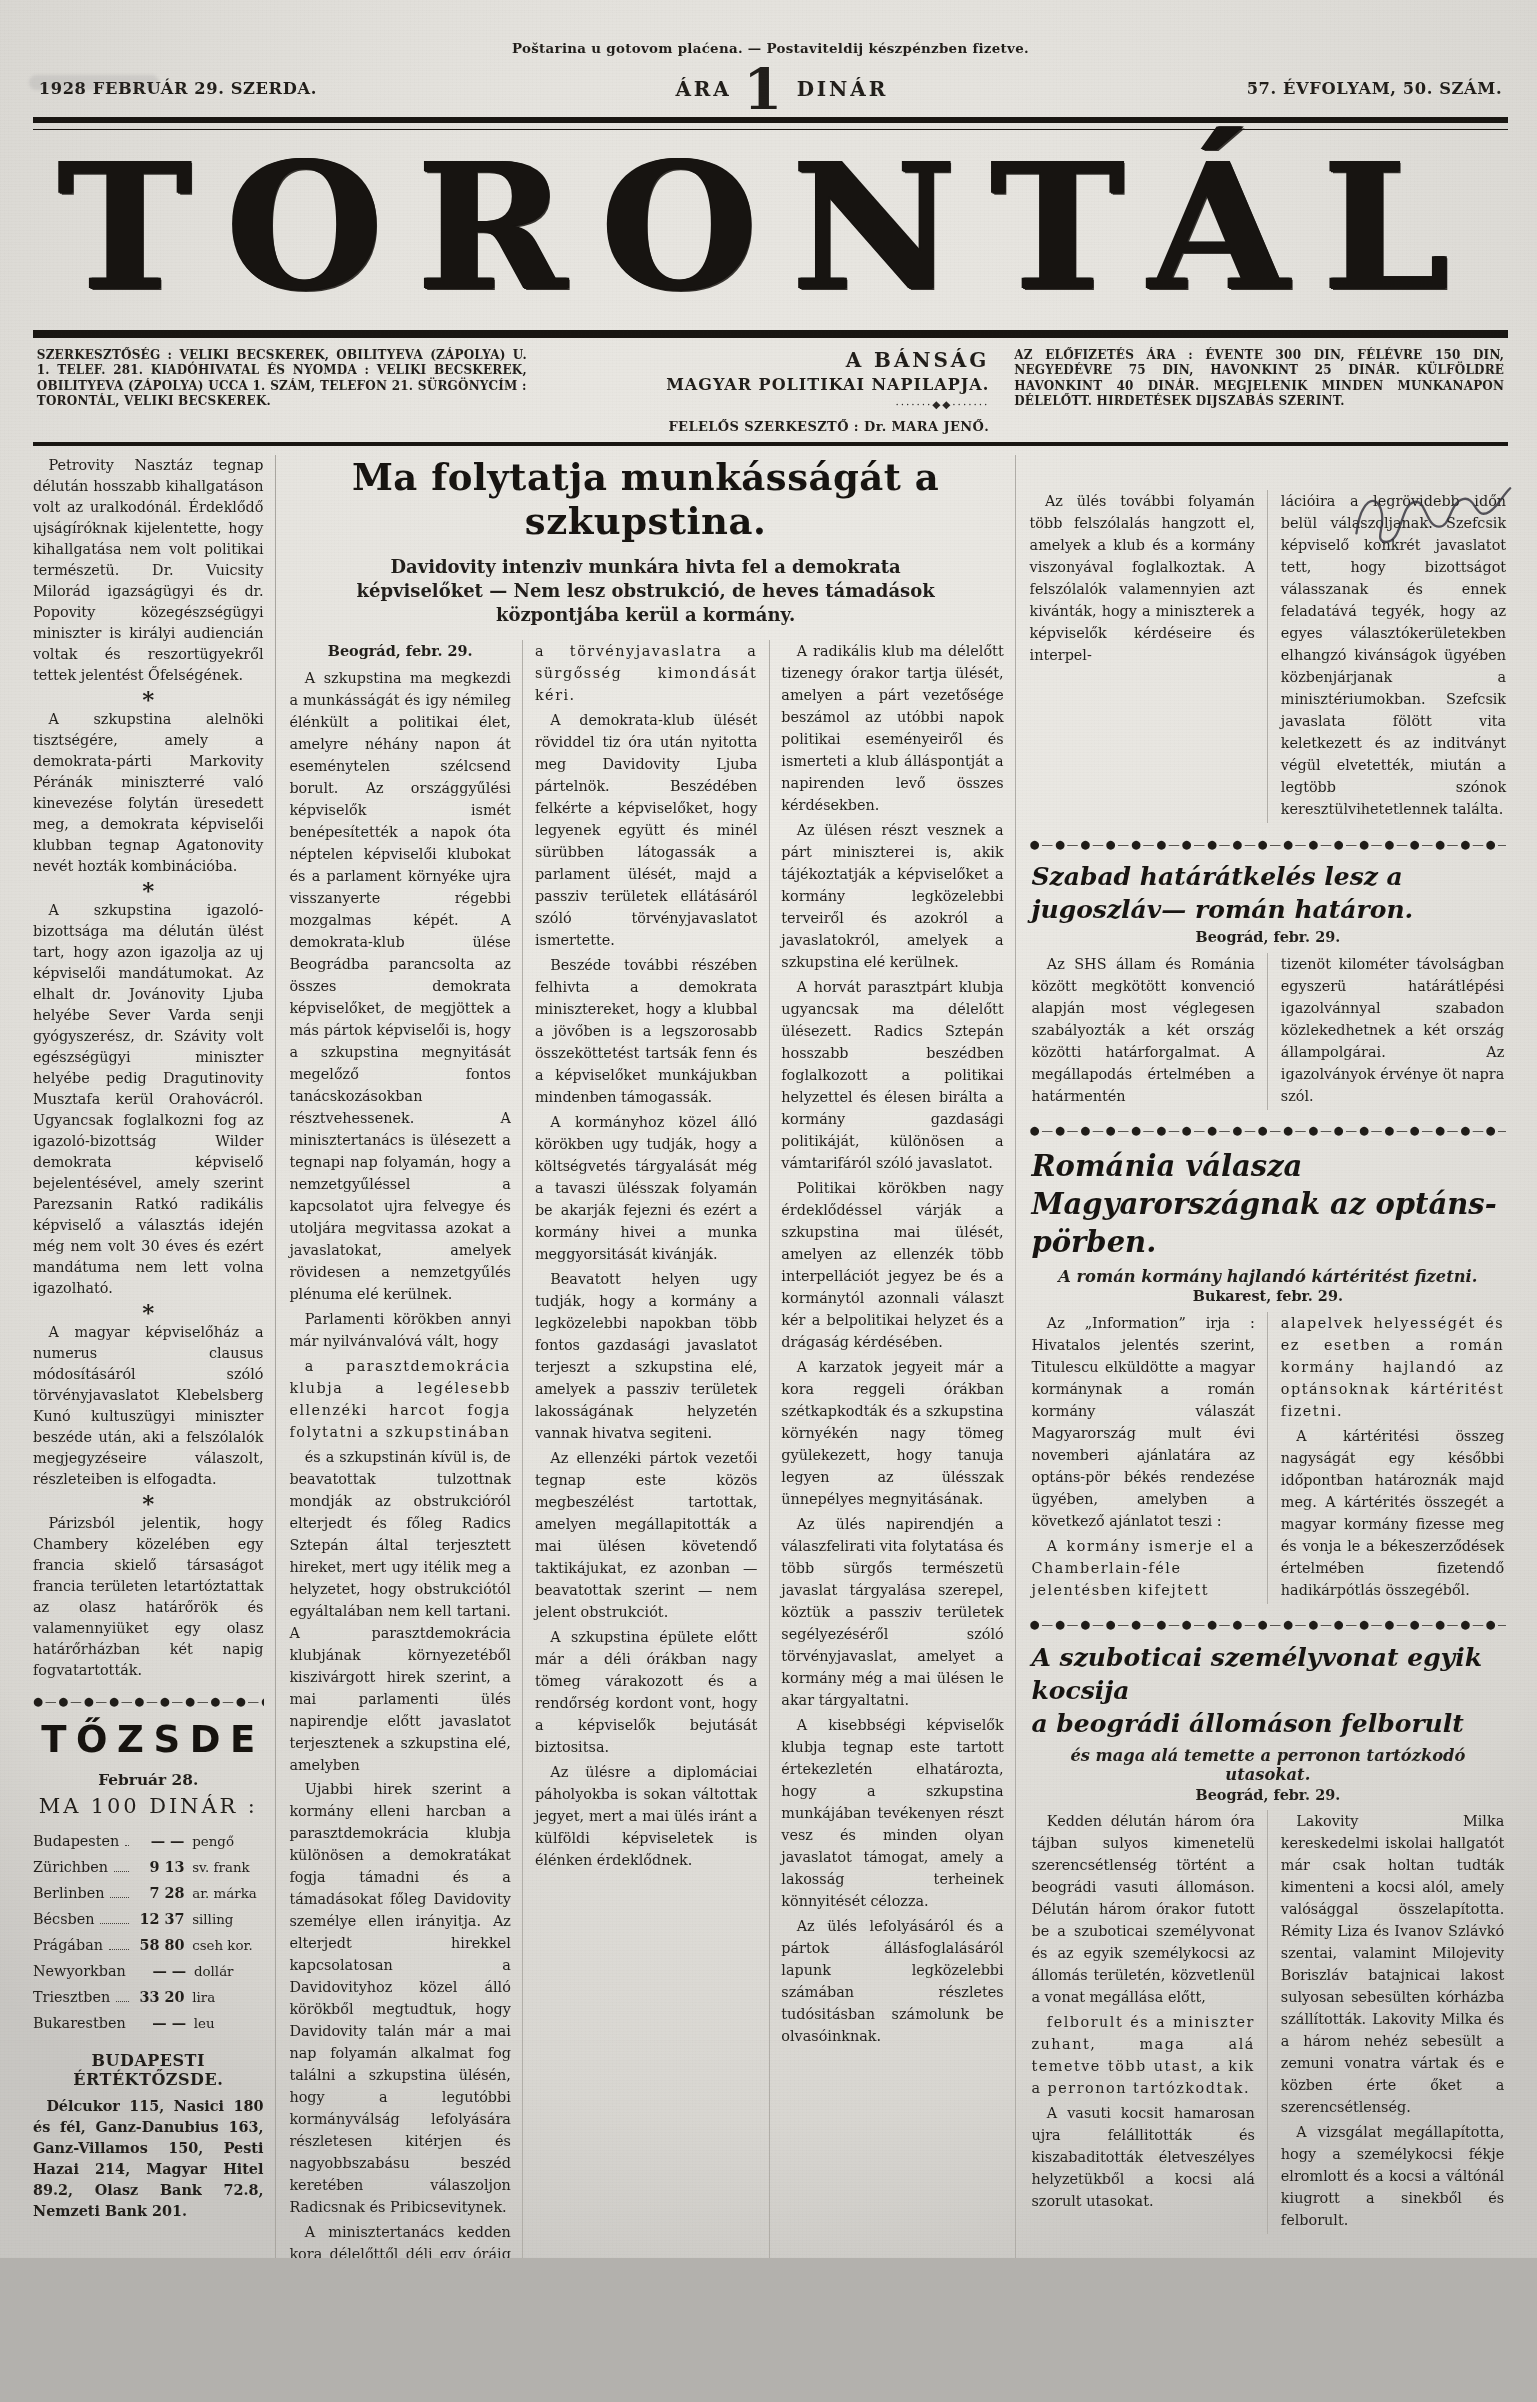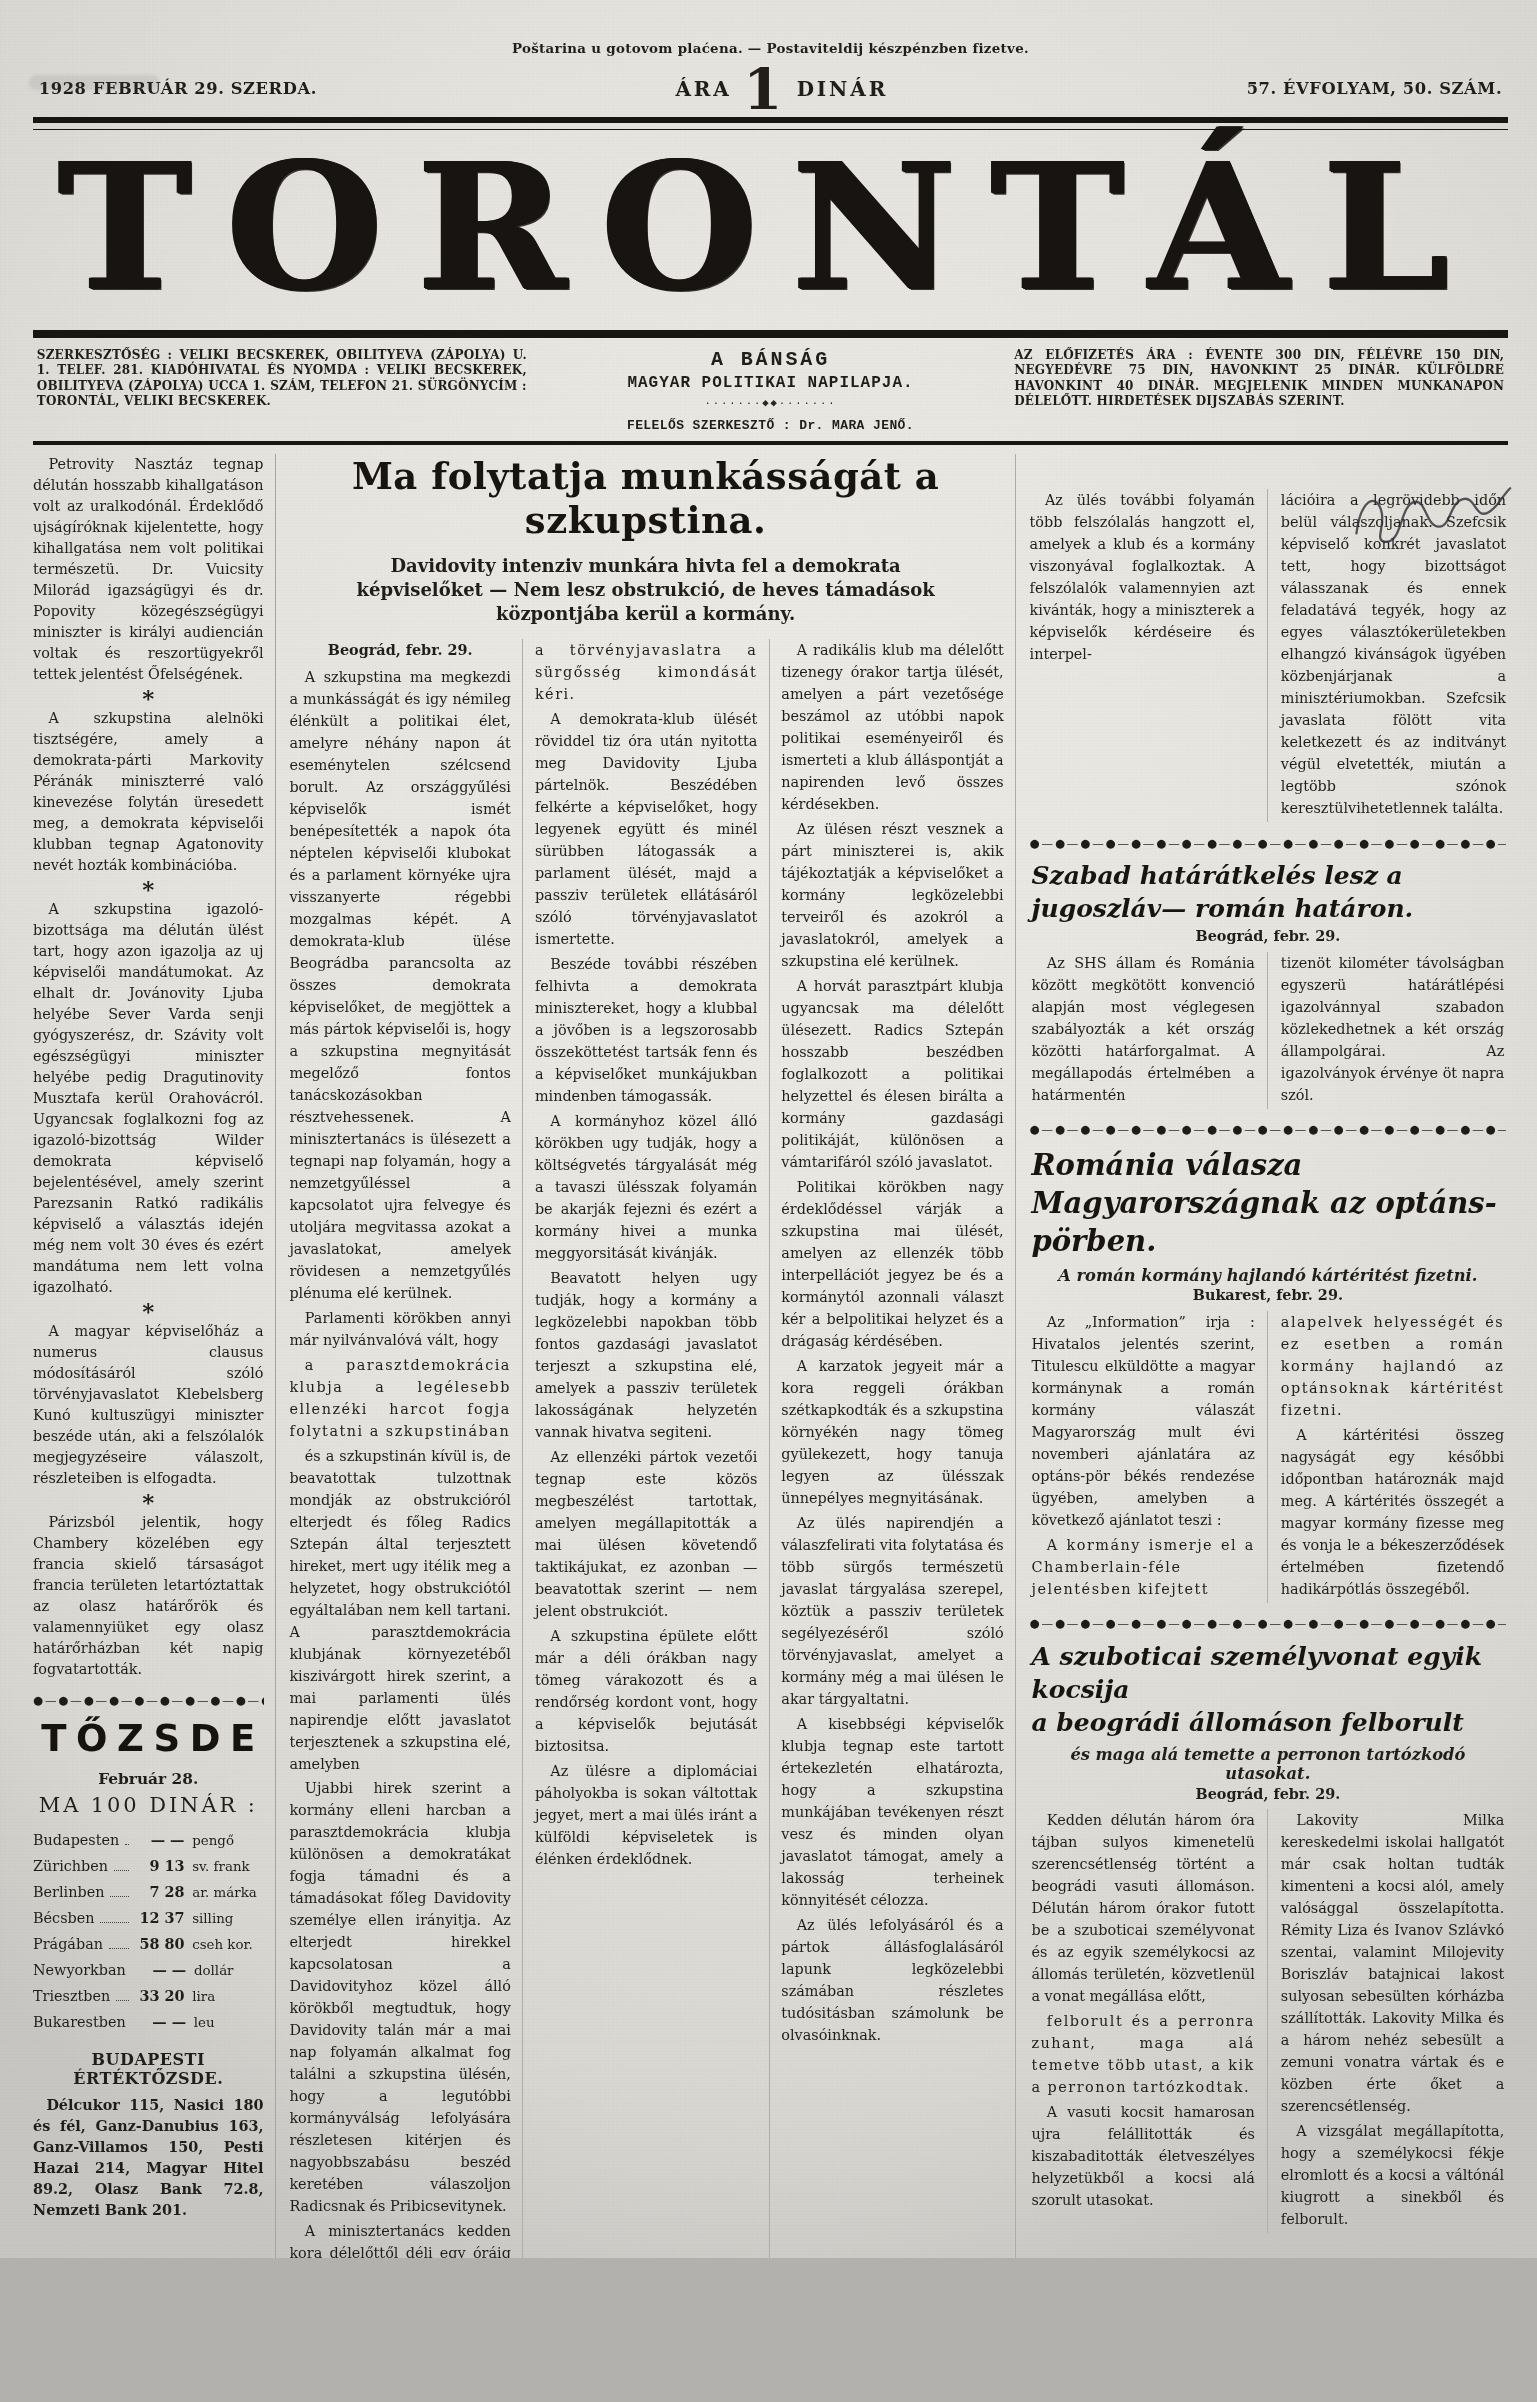"A BÁNSÁG" .info-center { font-family: Liberation Mono, monospace -> none; text-align: center -> right }
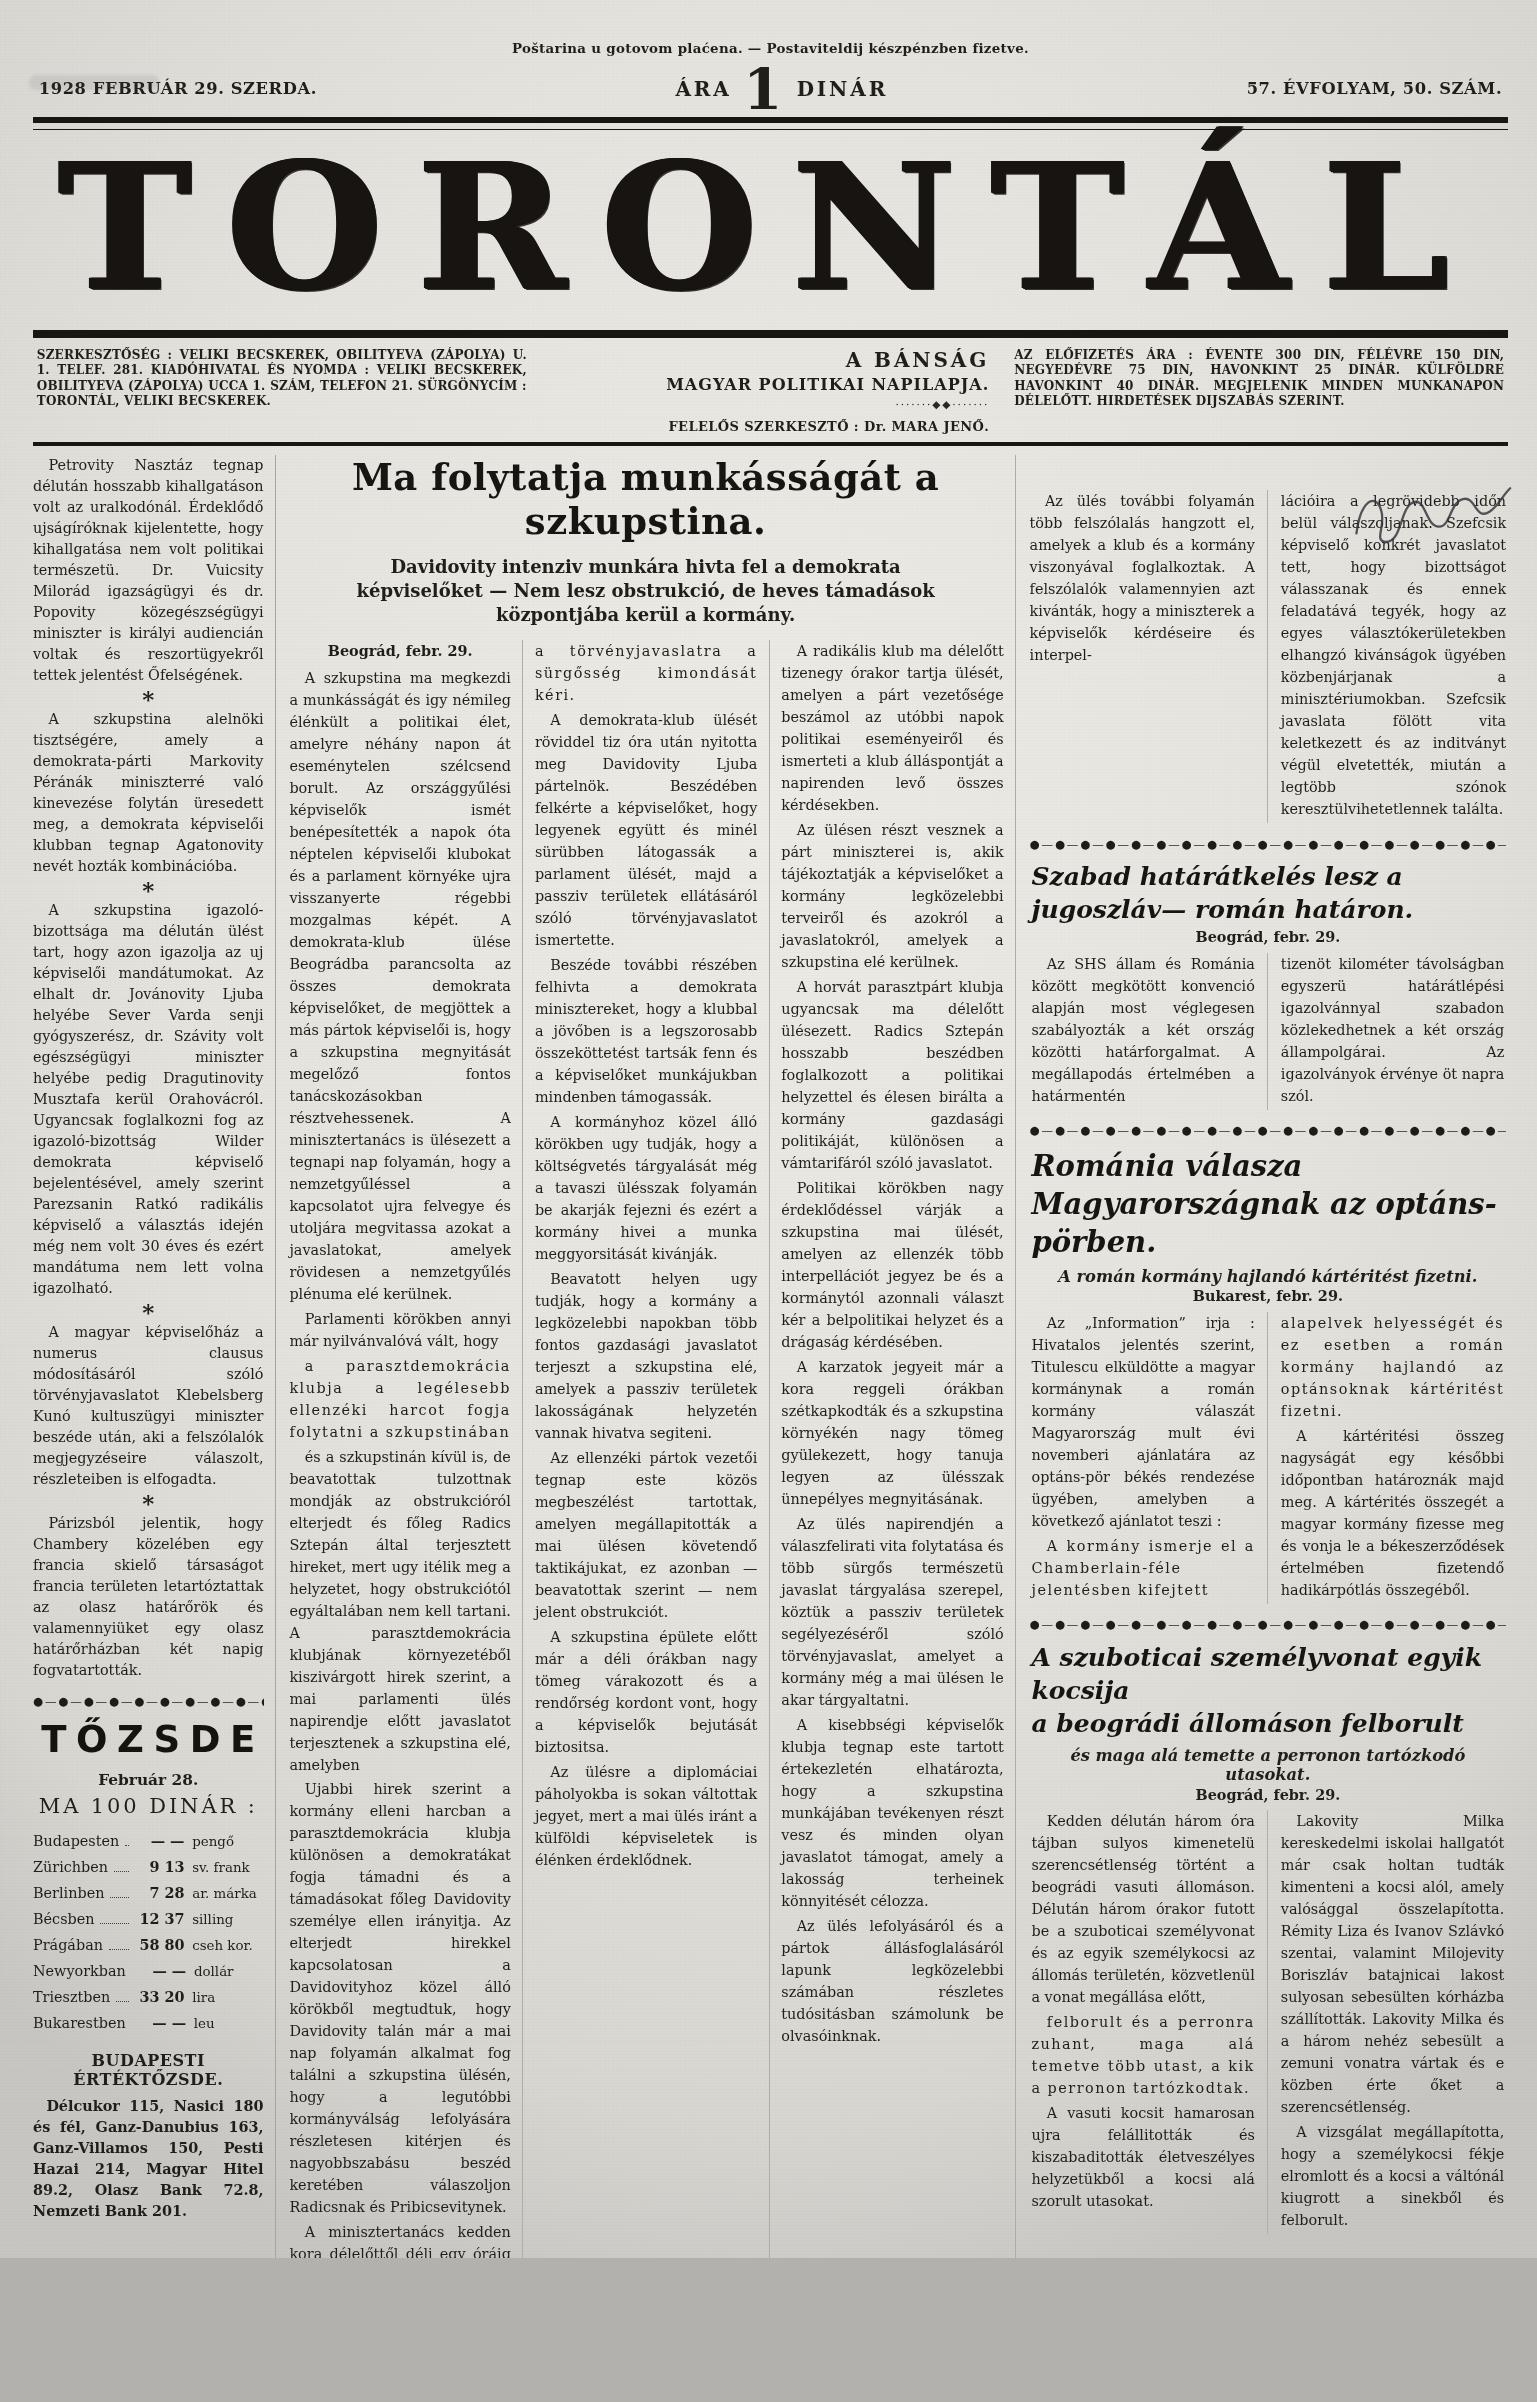"felborult és a perronra zuhant," p.sperr { text: perronra -> miniszter }
